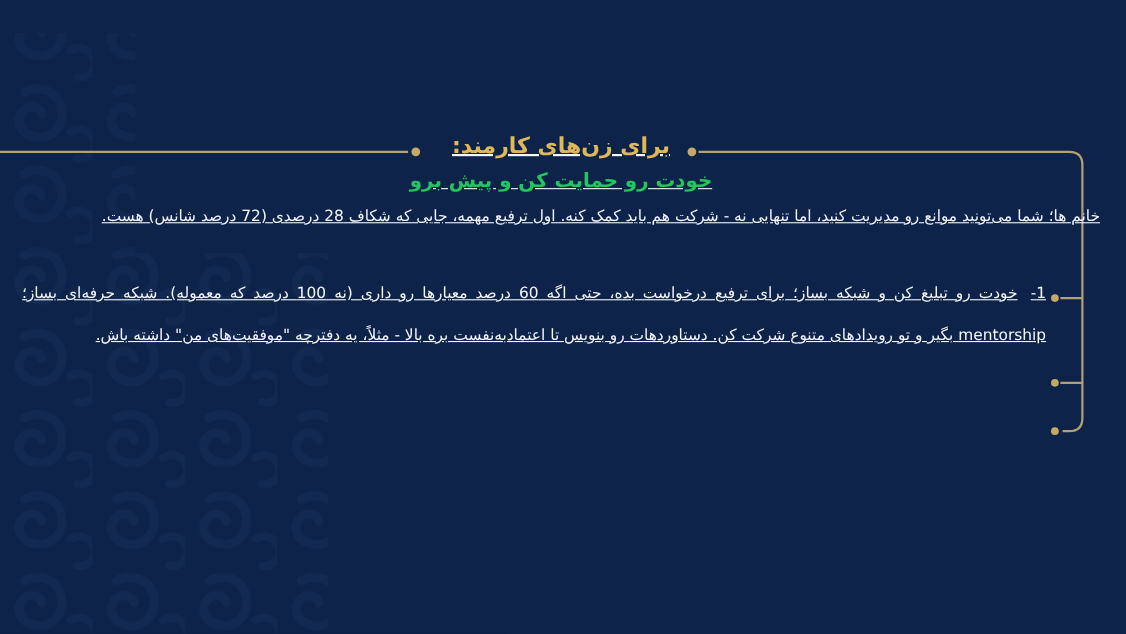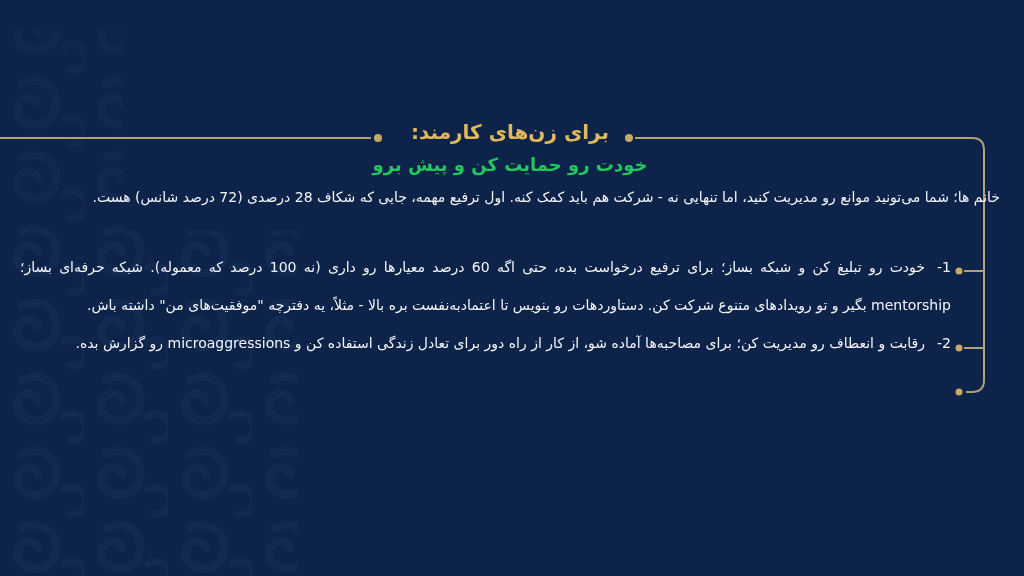"برای زنهای کارمند:" .content { text-decoration: none -> underline }
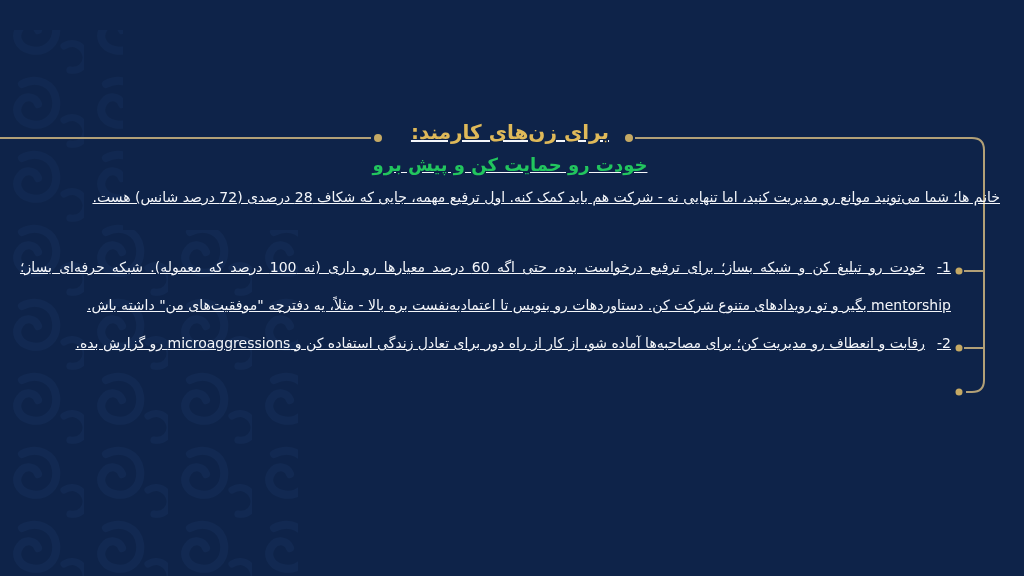"2-رقابت و انعطاف رو مدیریت" div.item { html: <div> <span>2-</span><span>رقابت و انعطاف رو مدیریت کن؛ برای مصاحبه‌ها آماده شو، از کار از راه دور برای تعادل زندگی استفاده کن و microaggressions رو گزارش بده.</span> </div> -> none }
